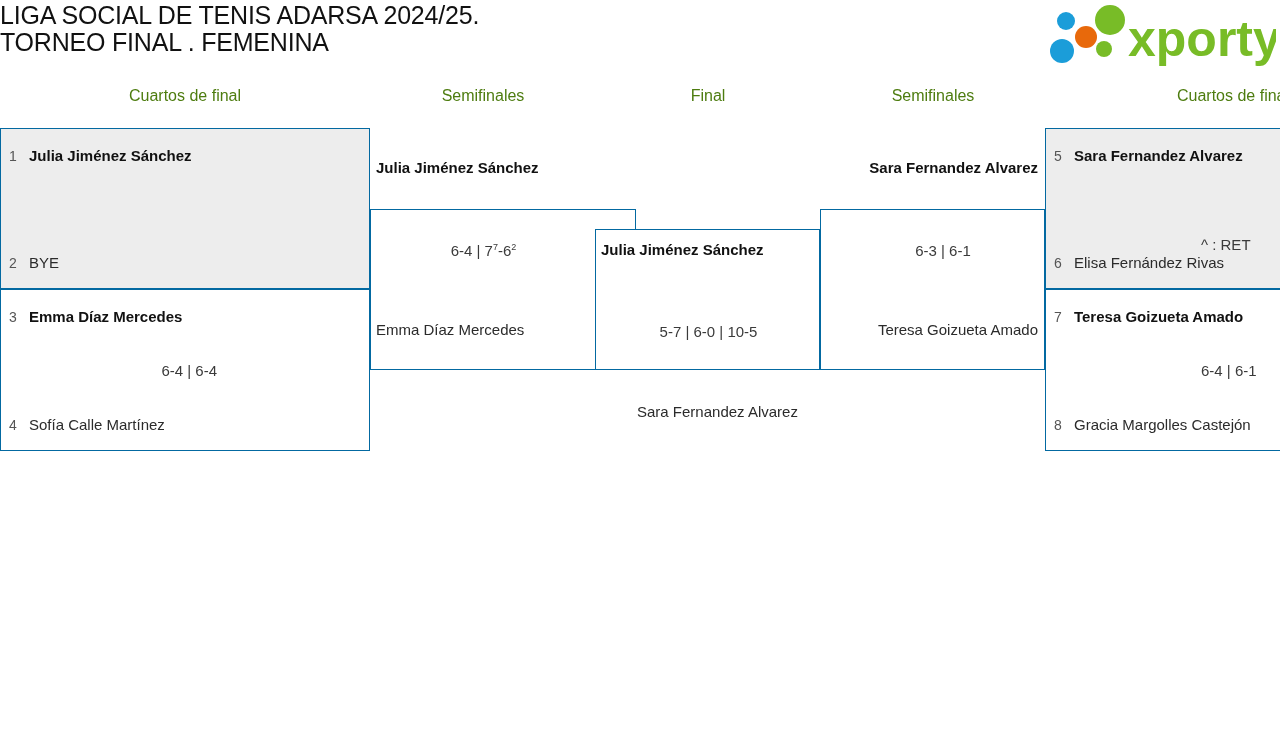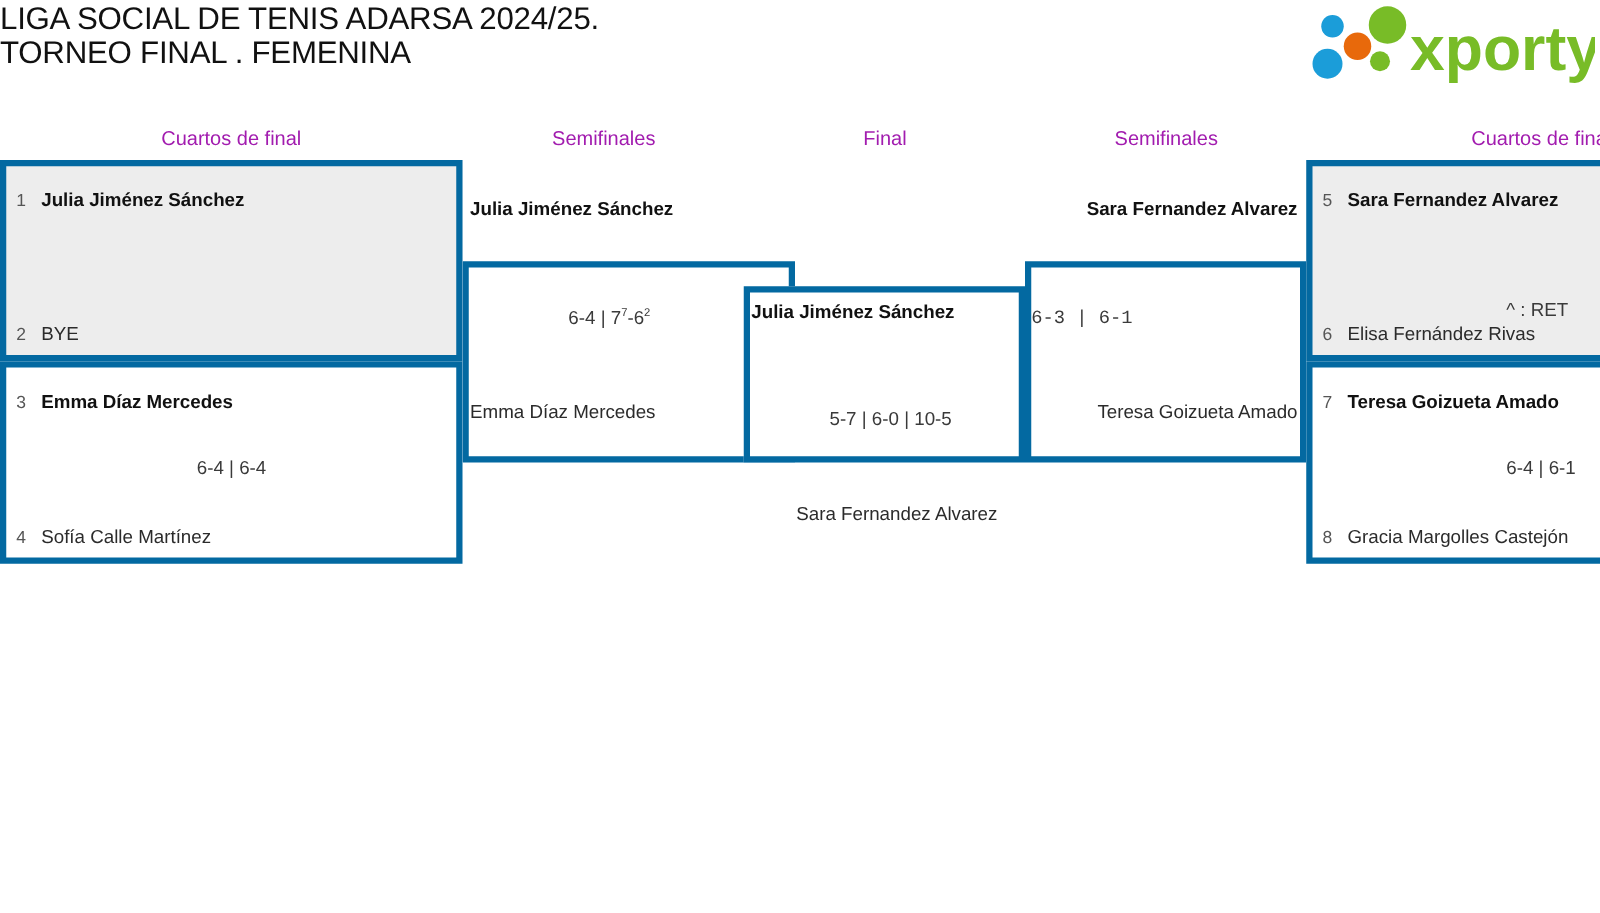"Cuartos de final" .round-header { color: #a21caf -> #4d7c0f; top: 101px -> 85px }
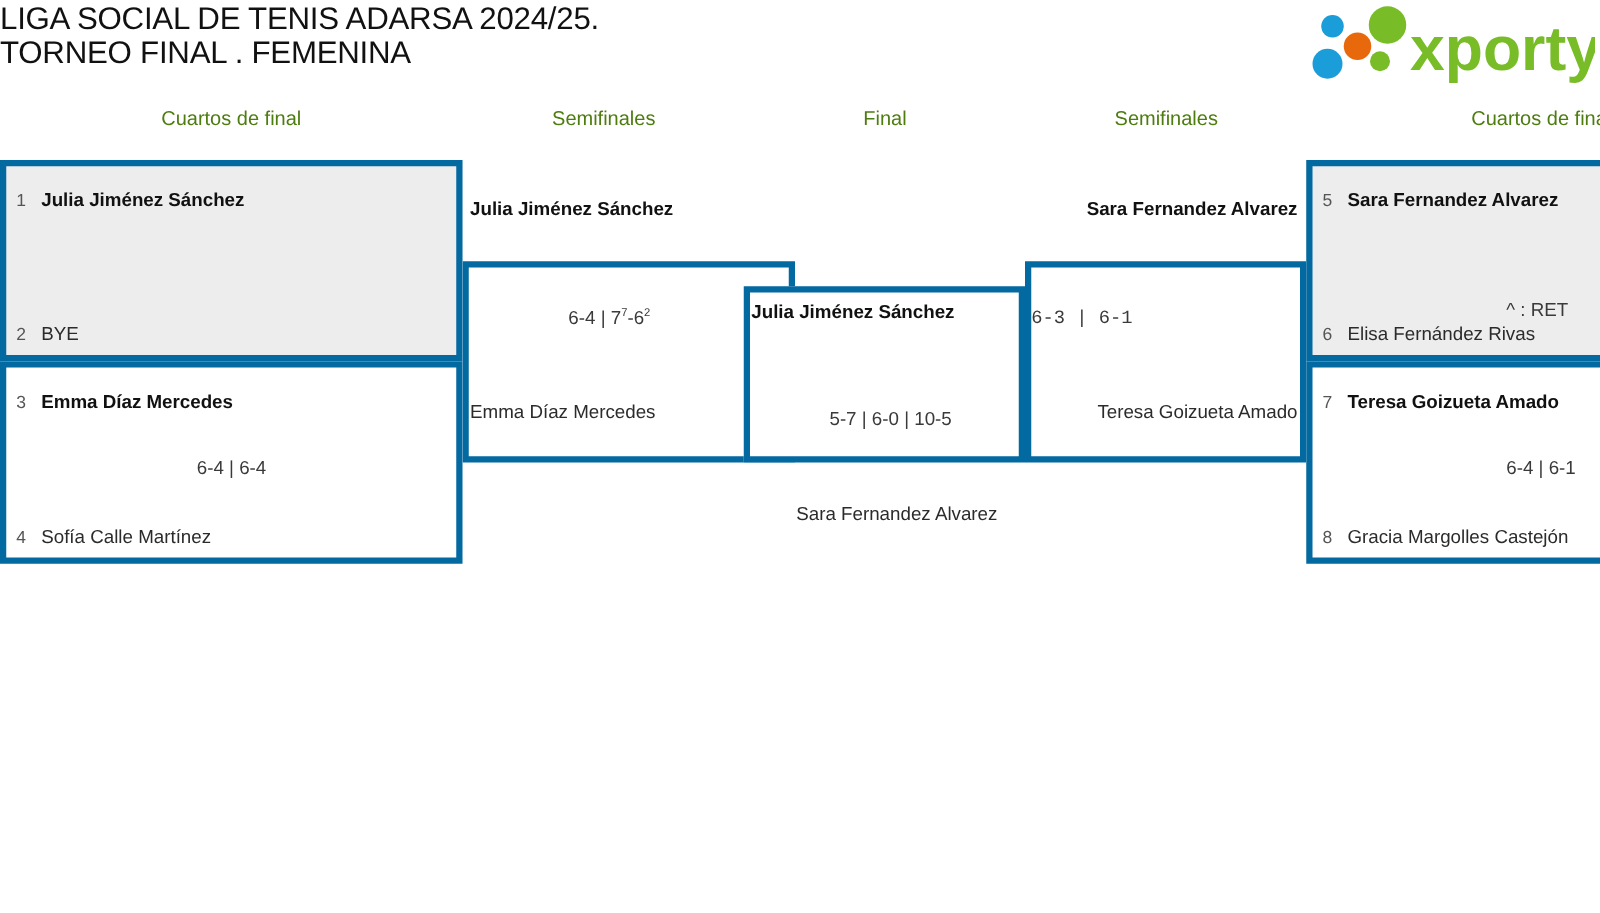"1 Julia Jiménez Sánchez" .match-box { border: 5px solid #0369a1 -> 1px solid #0369a1 }
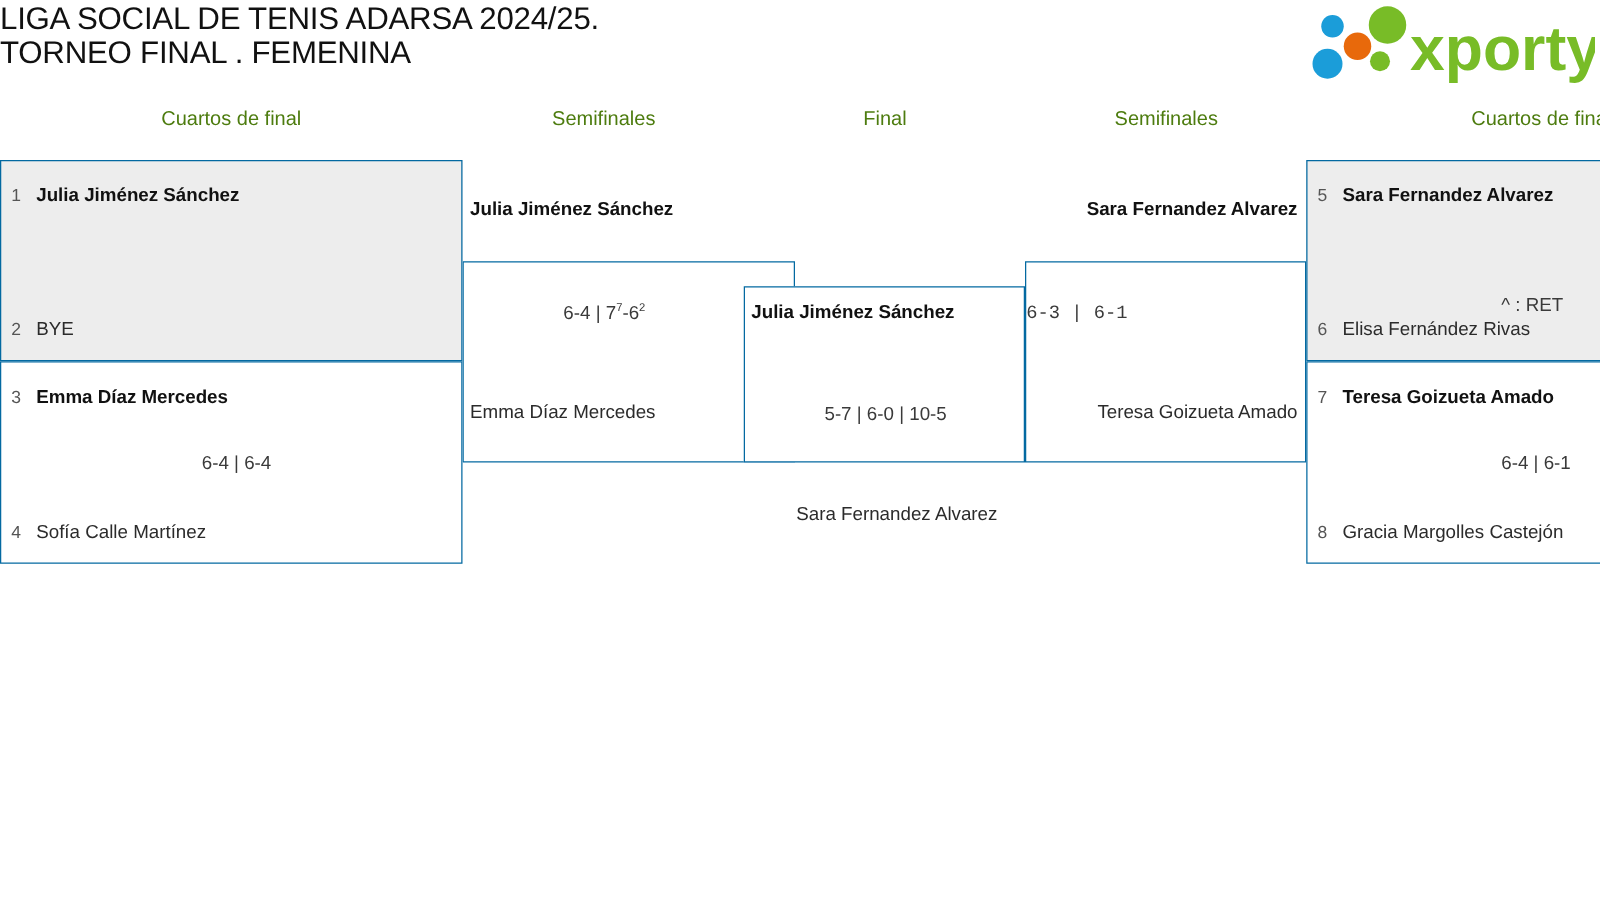"6-3 | 6-1" div.score-line { font-family: Liberation Mono, monospace -> none; text-align: none -> center }
